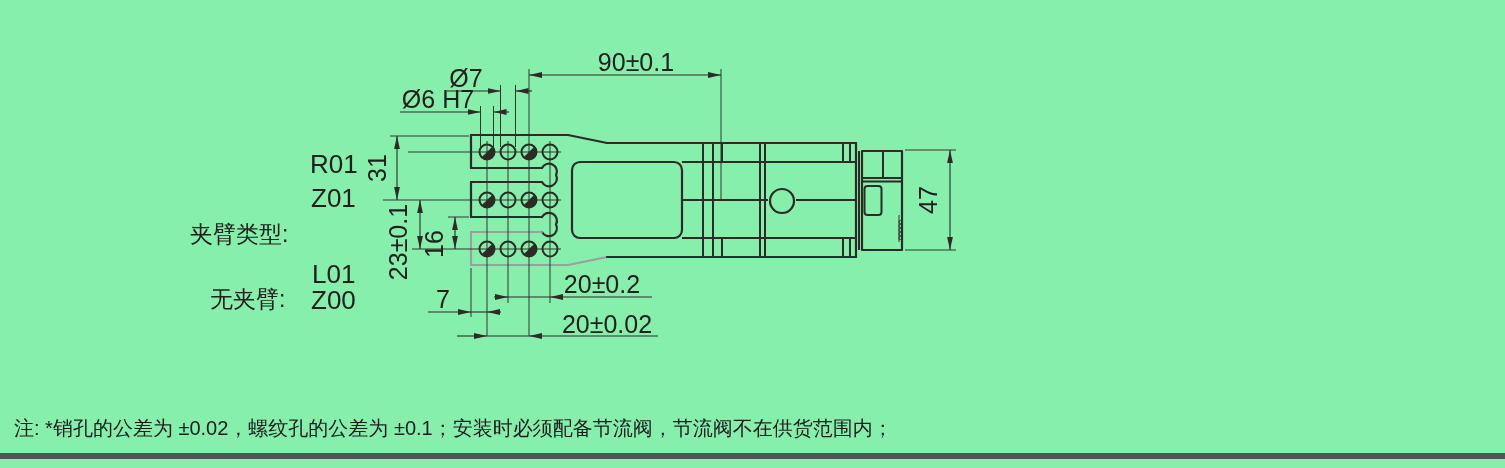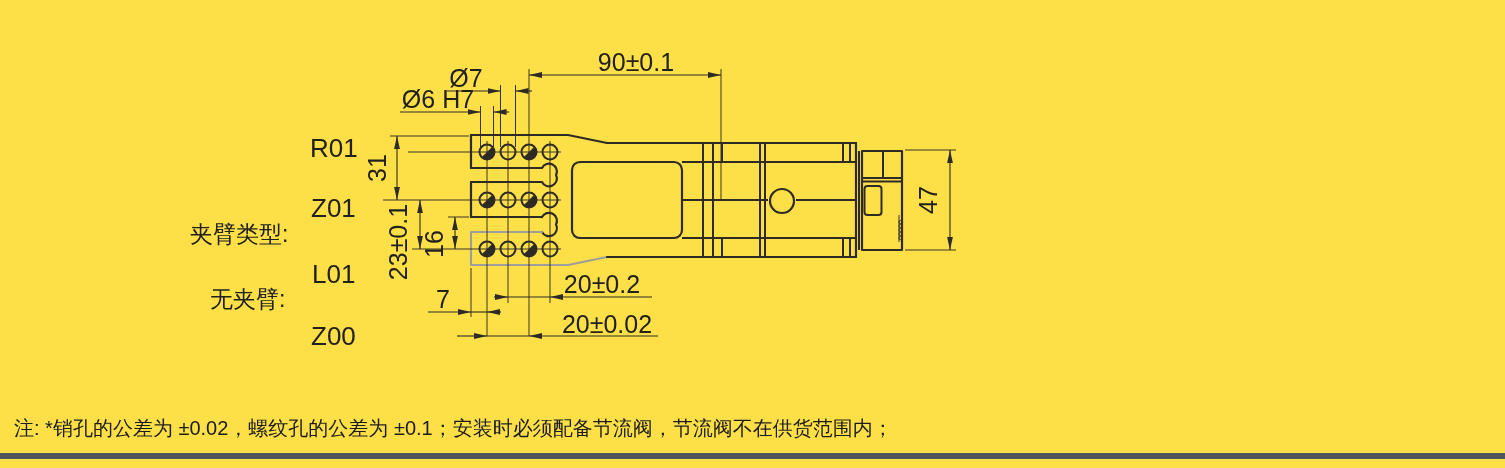"Ø7" .canvas { background: #fde047 -> #86efac }
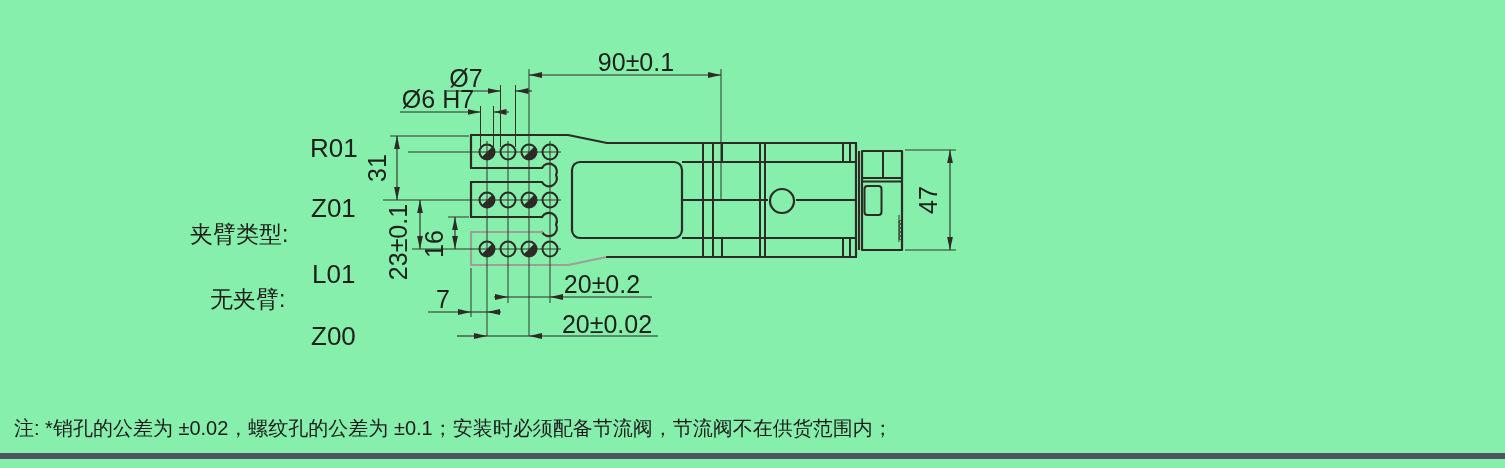"R01" div.label { top: 135px -> 151px }
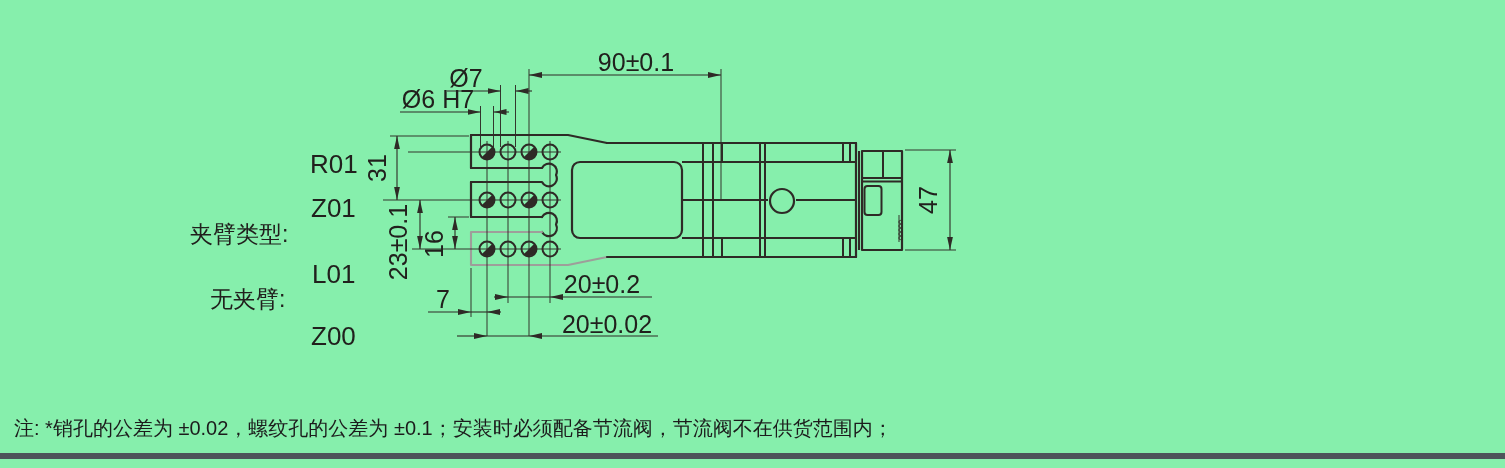"Z01" div.label { top: 195px -> 185px }
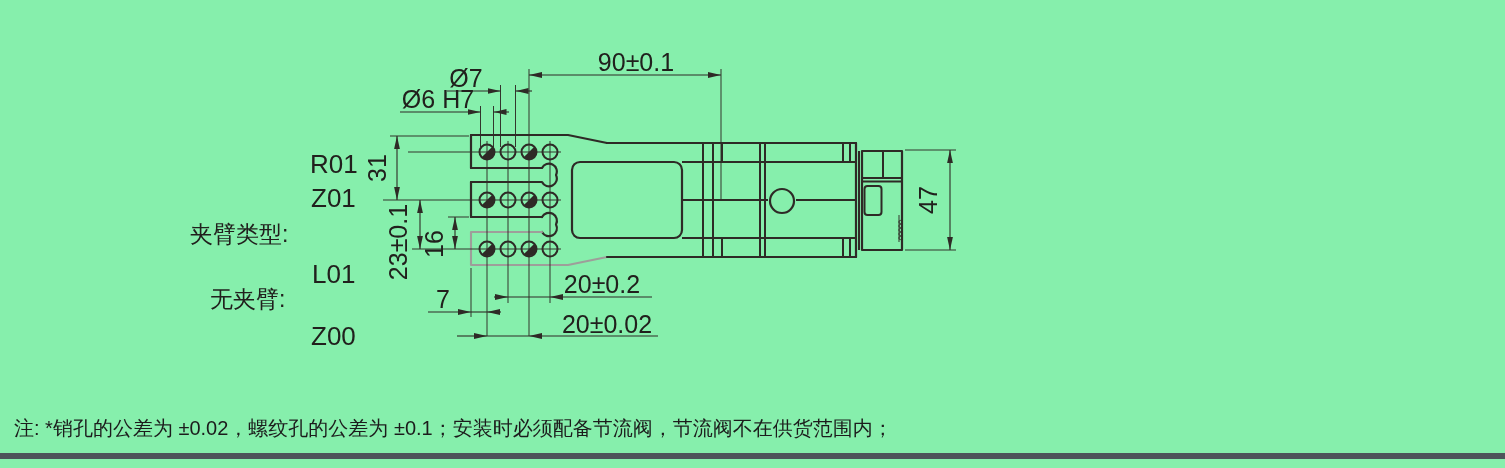"Z00" div.label { margin-top: 36px -> none }
